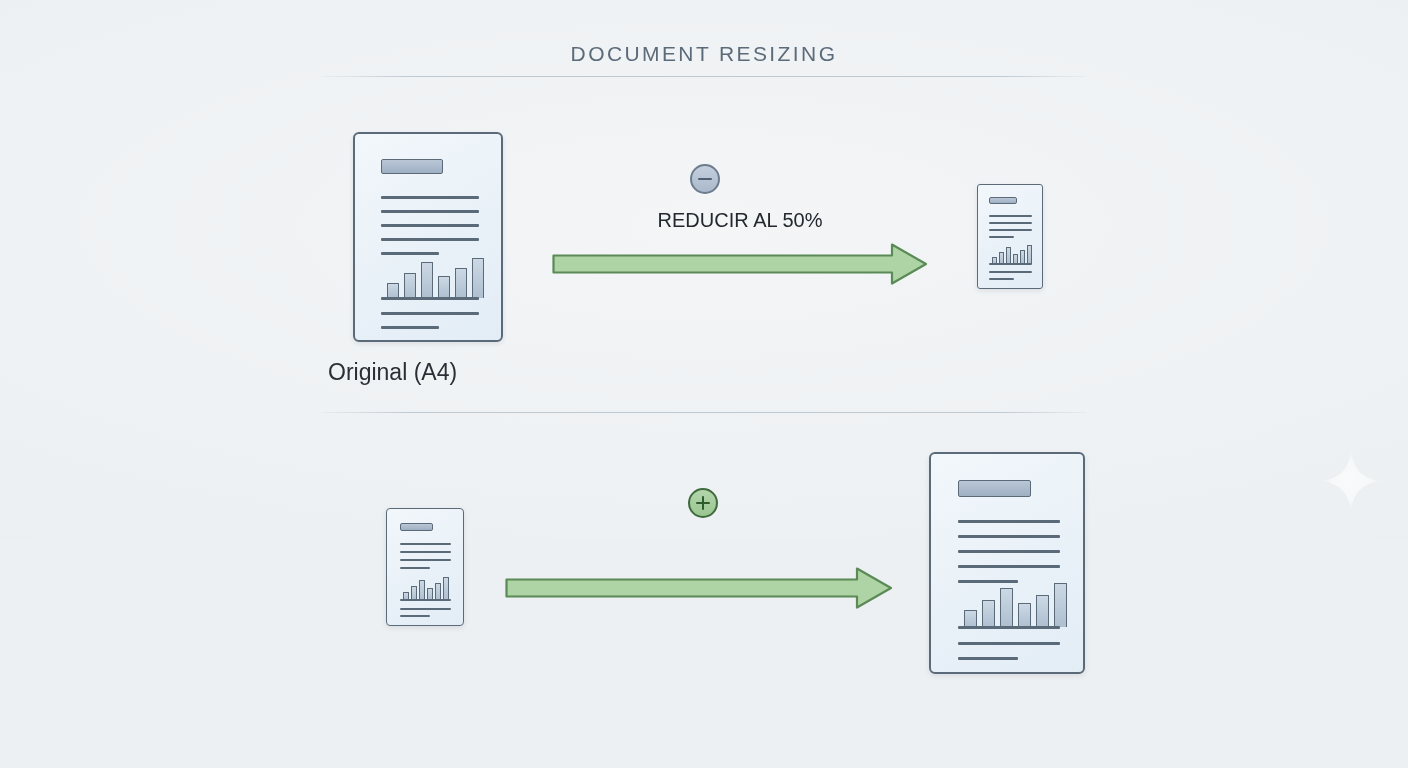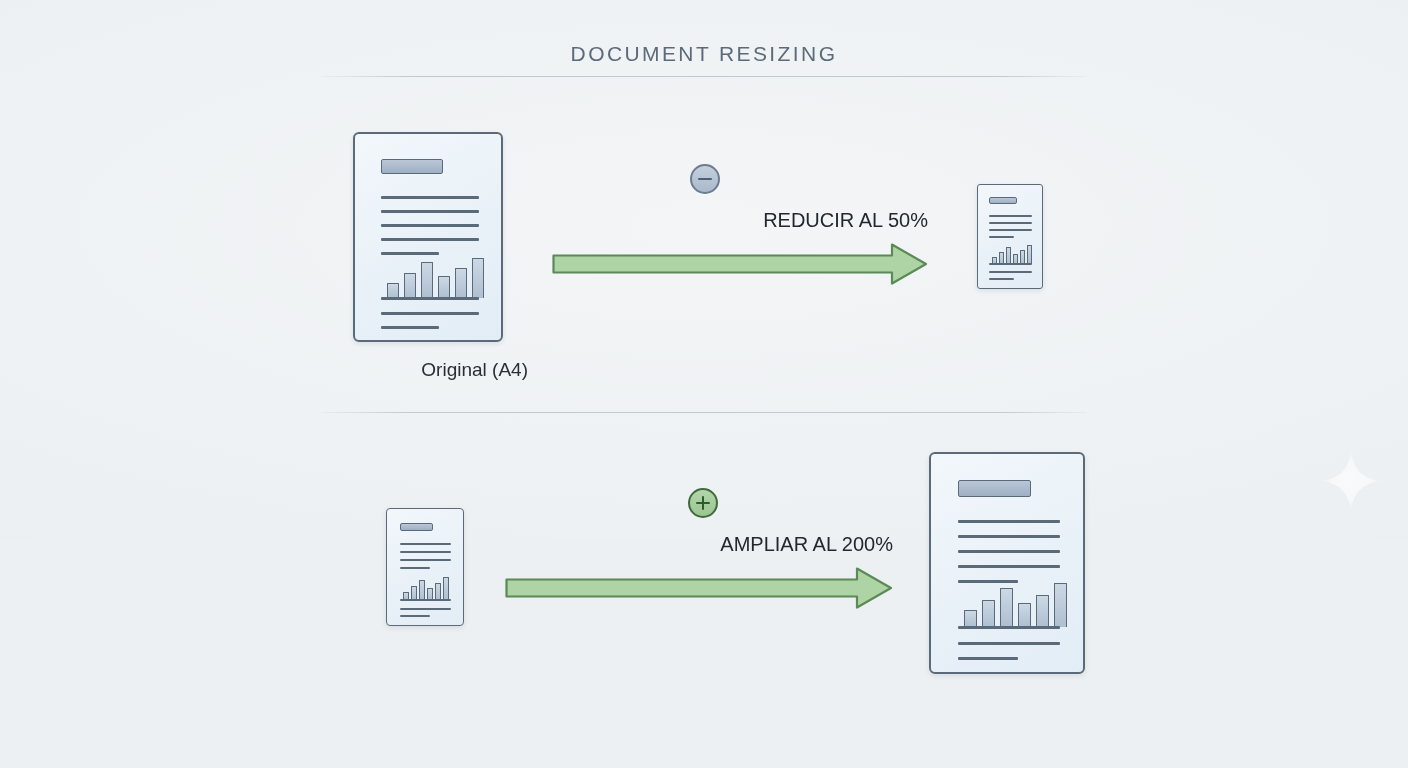"REDUCIR AL 50%" .arrow-label { text-align: right -> center }
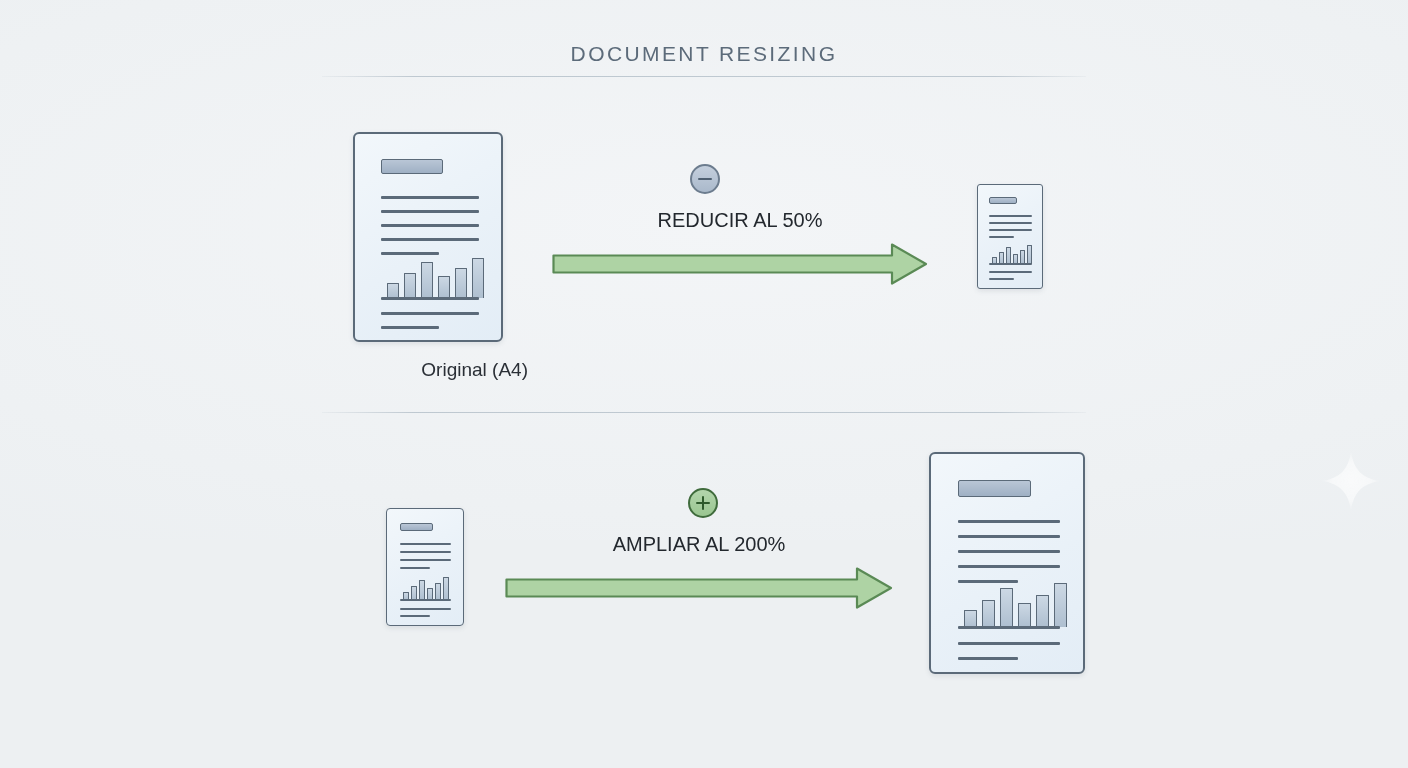"Original (A4)" .caption { font-size: 19px -> 23px; text-align: right -> left }
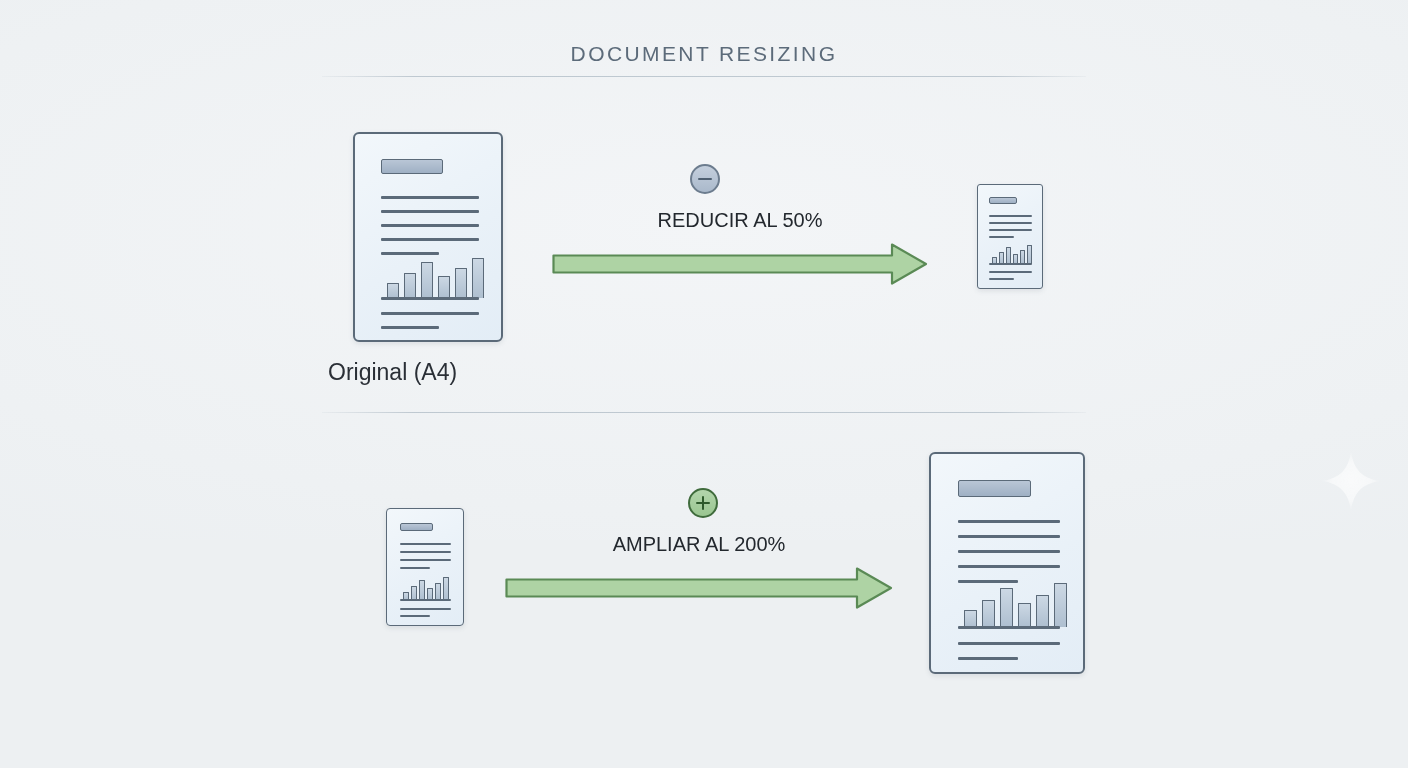"AMPLIAR AL 200%" div.arrow-label { html: <div>AMPLIAR AL 200%</div> -> none }
